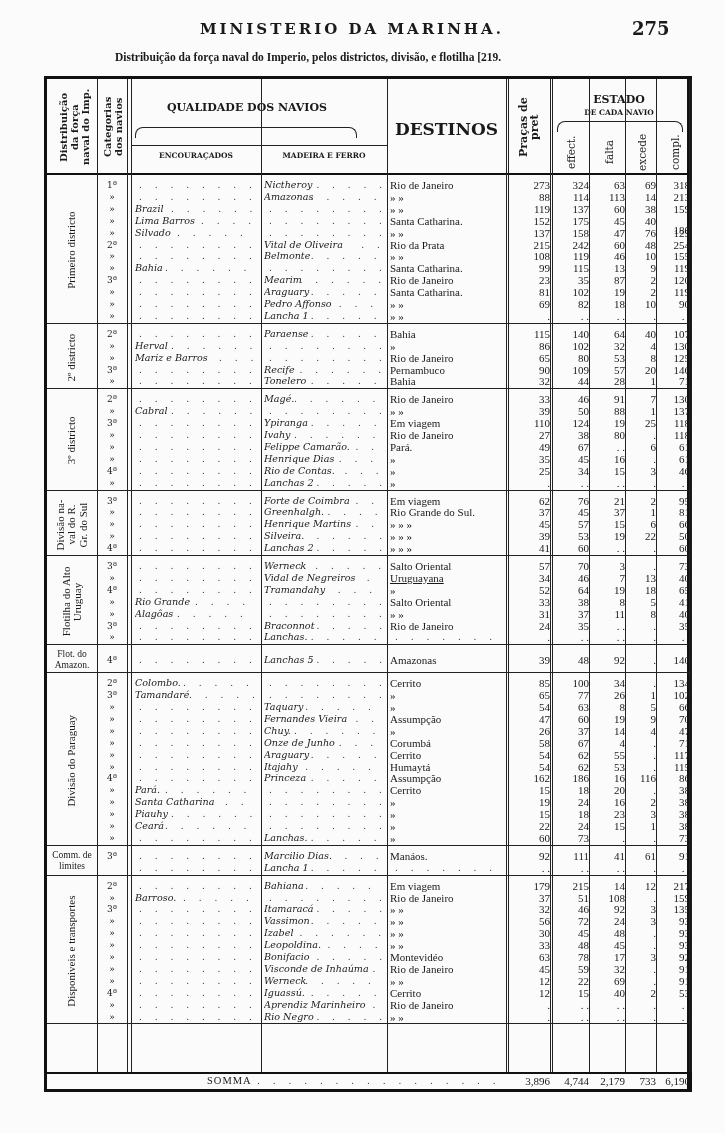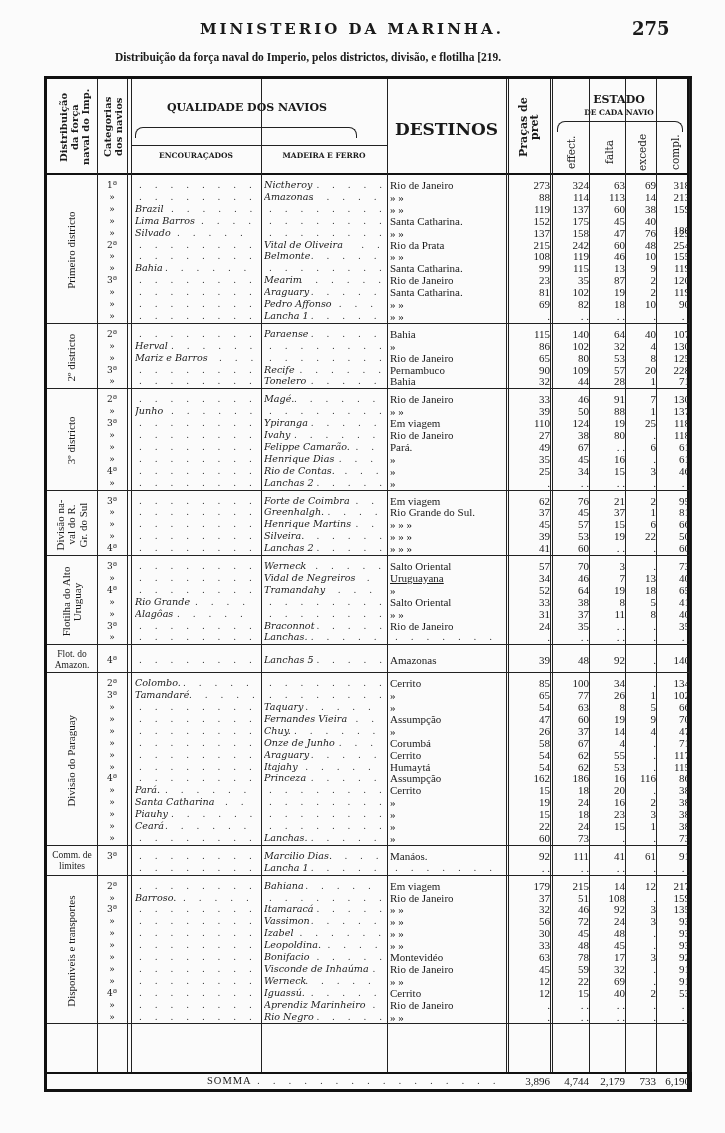"228" div.cell { text: 228 -> 146 }
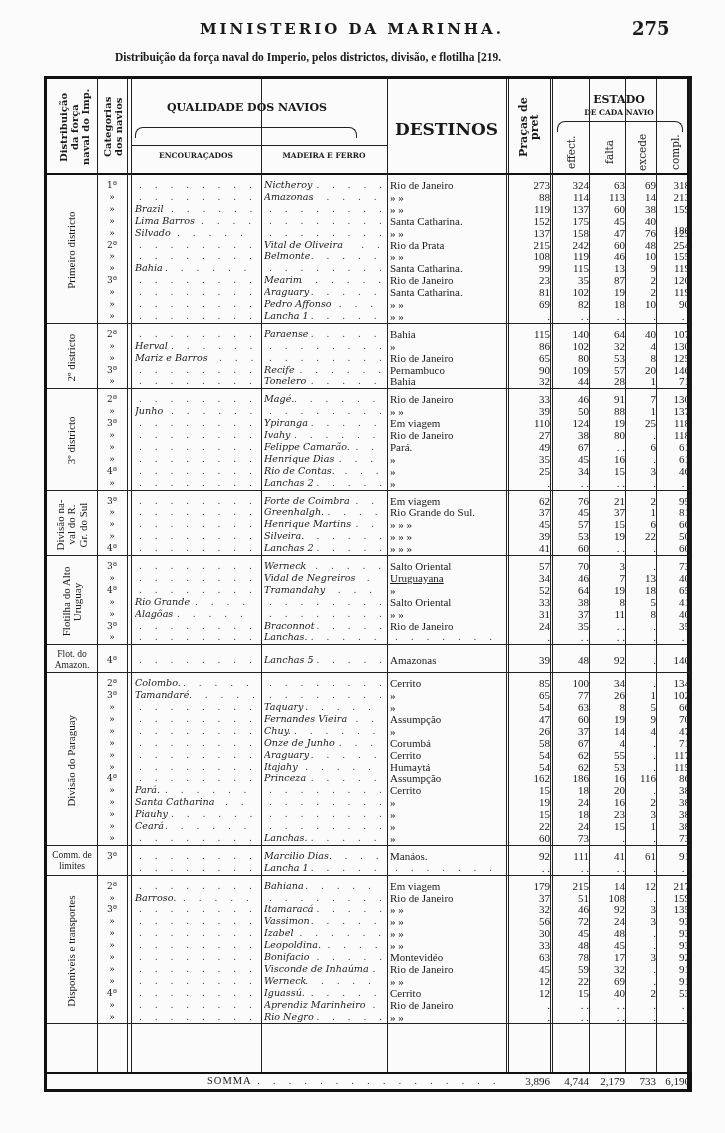"Junho" div.cell { text: Junho -> Cabral }
